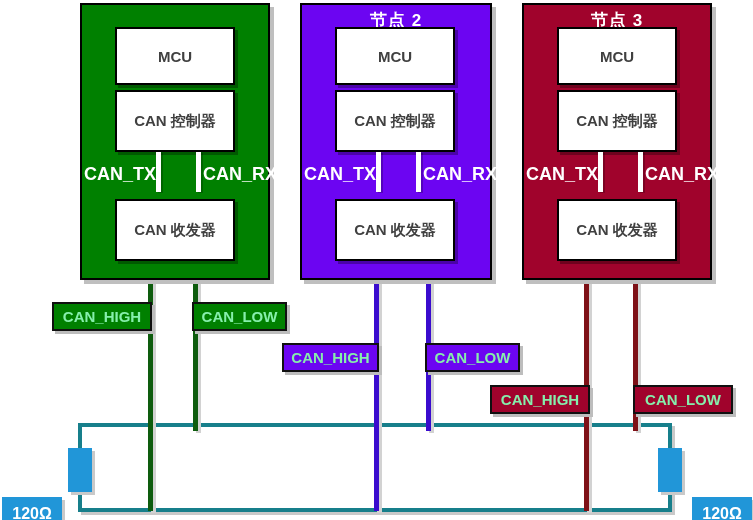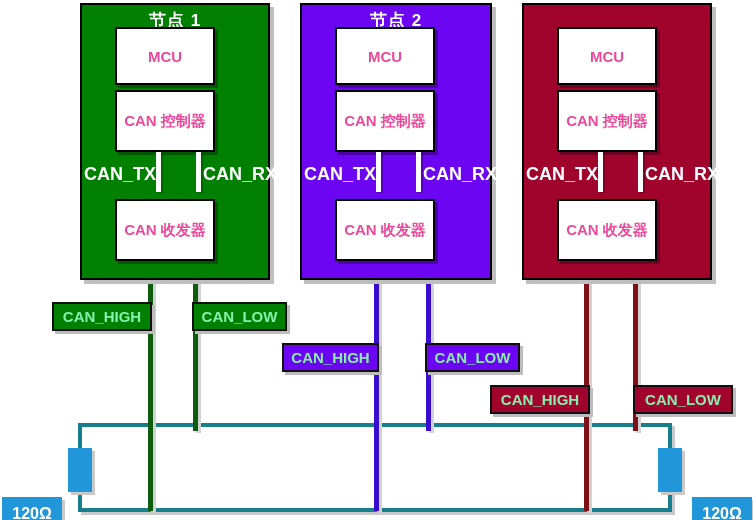"节点 1" div.node-title { html: <div>节点 1</div> -> none }
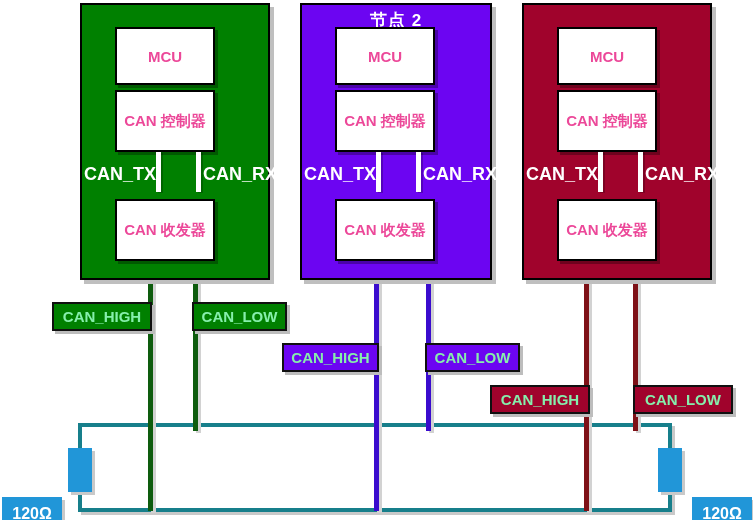"节点 3" div.node-title { html: none -> <div>节点 3</div> }
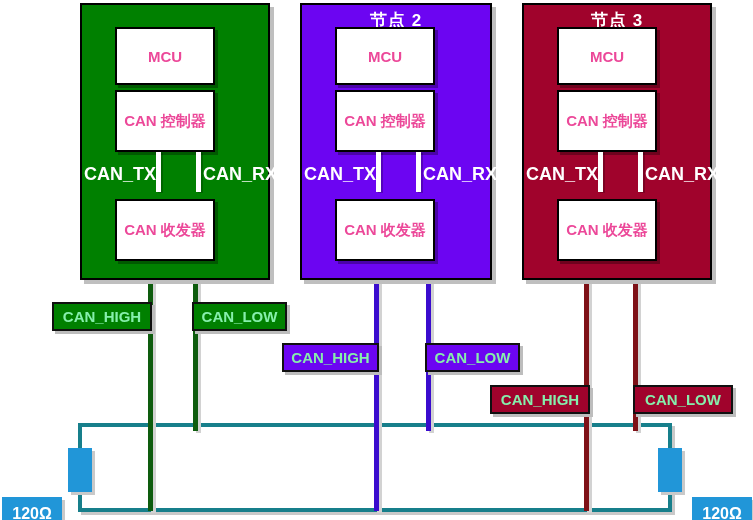"MCU" .inner-box { color: #ec4899 -> #404040; width: 100px -> 120px }
